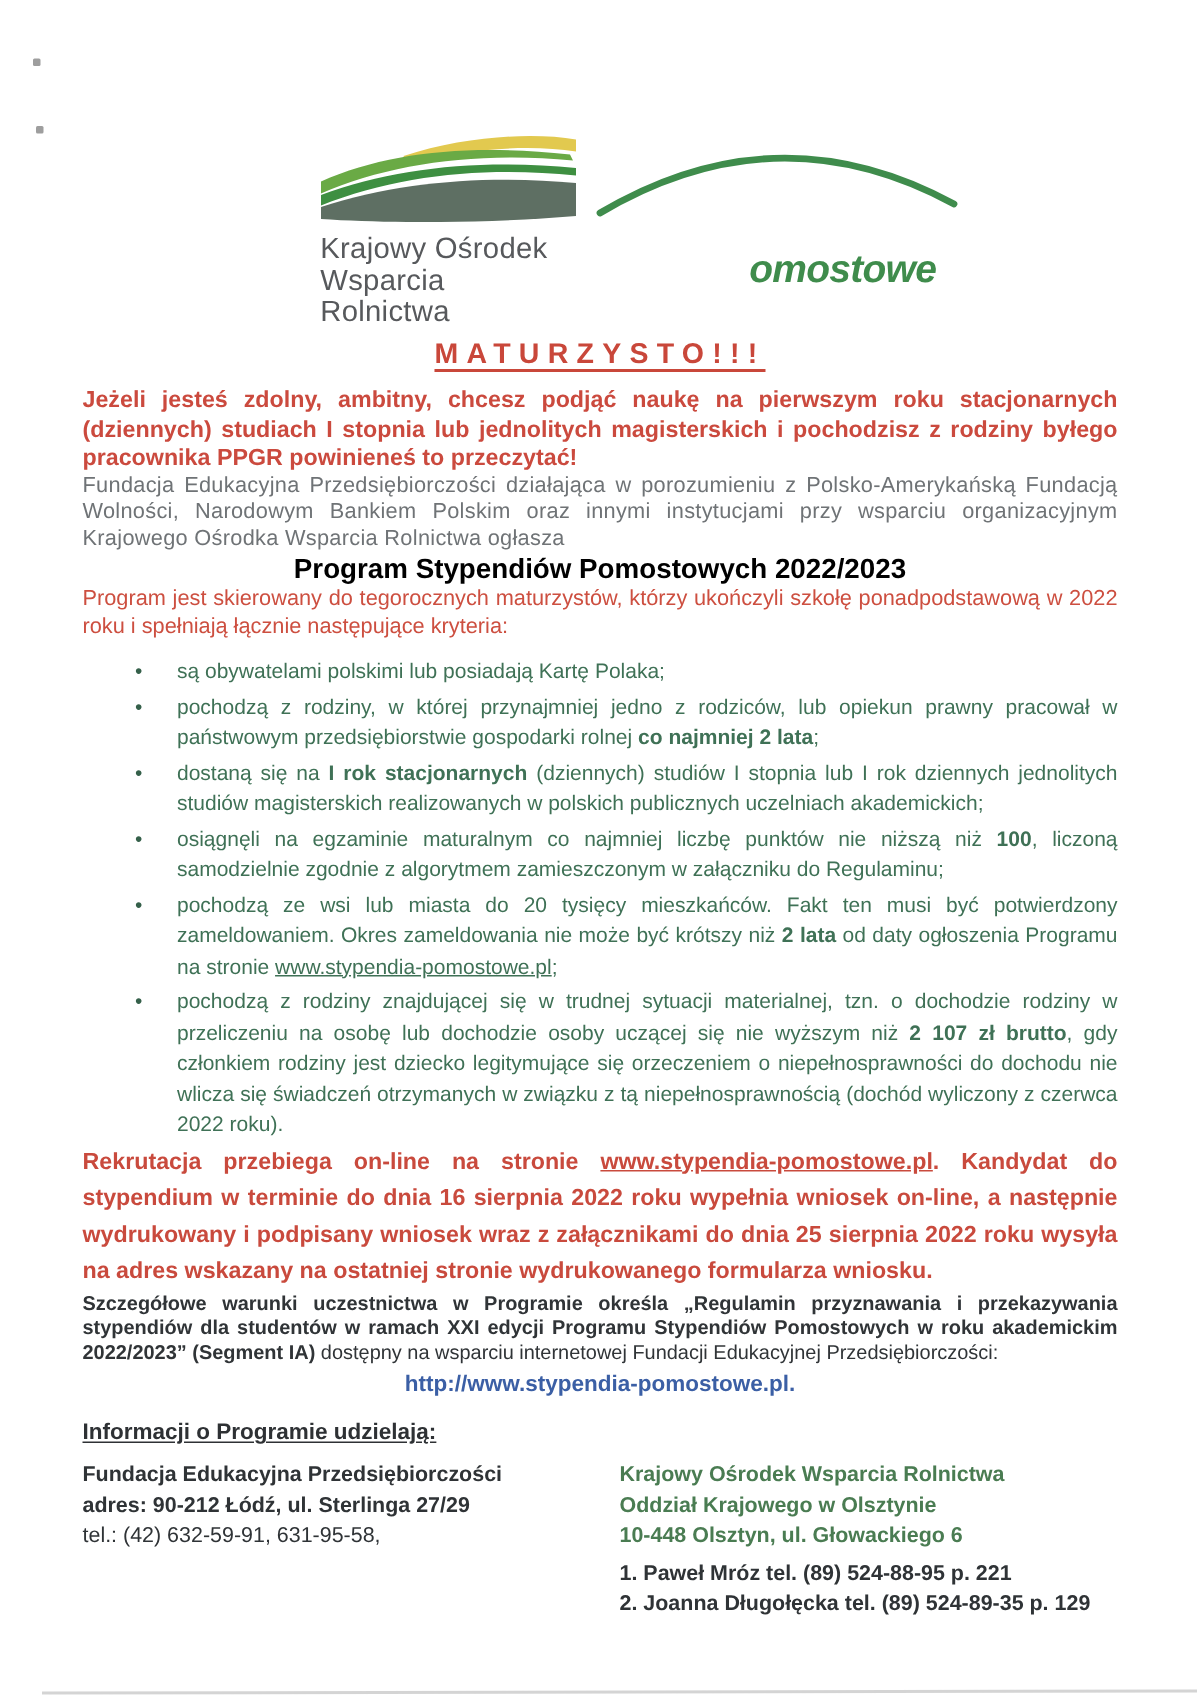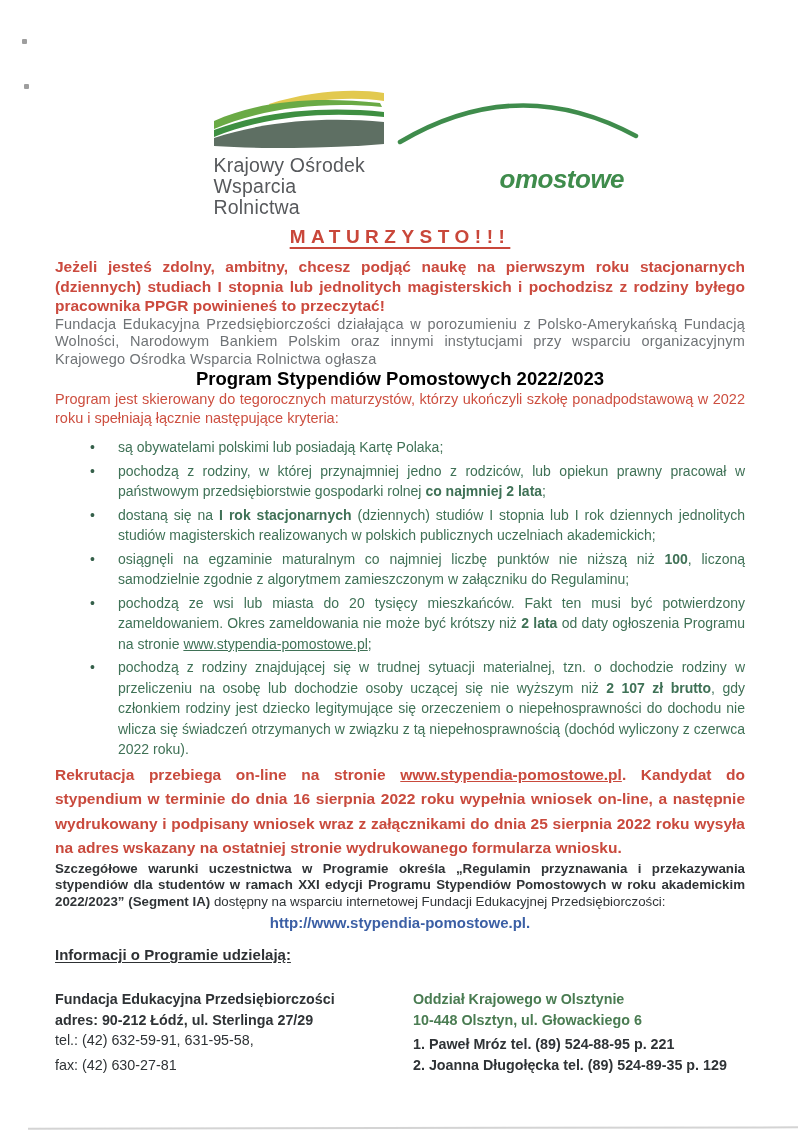"Fundacja Edukacyjna Przedsiębiorczości" .contacts { margin-top: 26px -> 10px }
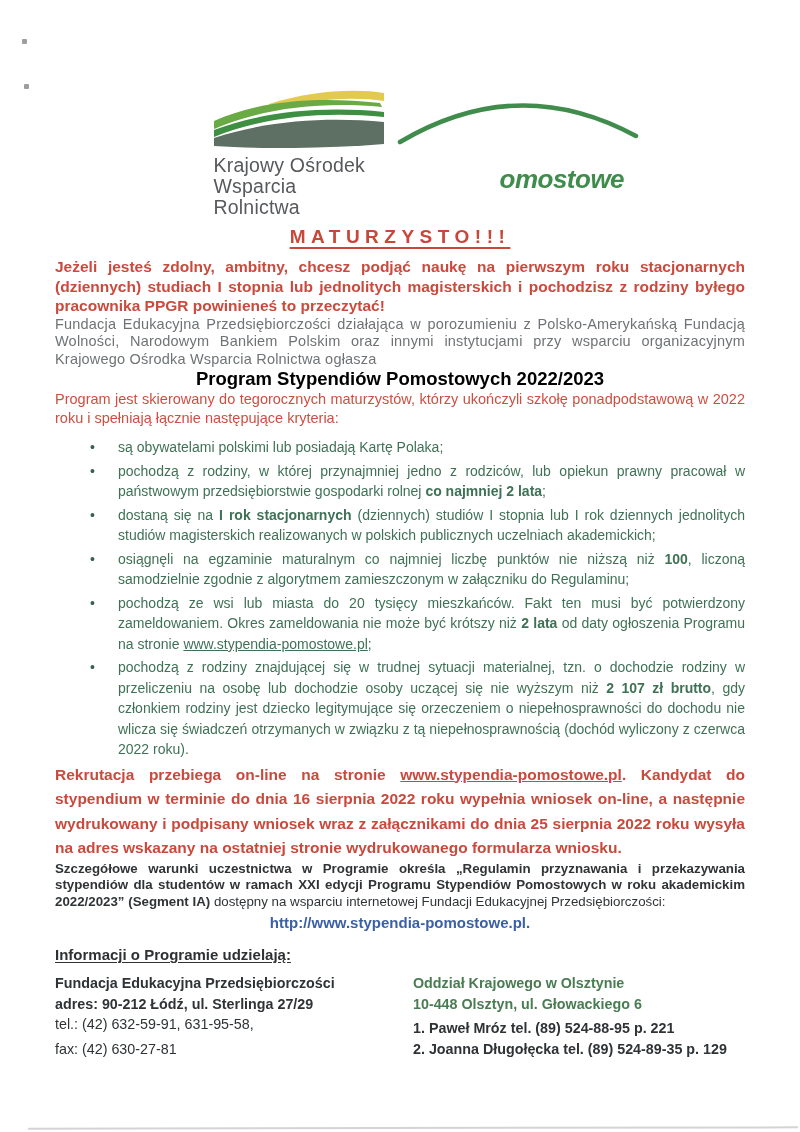"Krajowy Ośrodek Wsparcia Rolnictwa" div.cline { html: none -> <div>Krajowy Ośrodek Wsparcia Rolnictwa</div> }
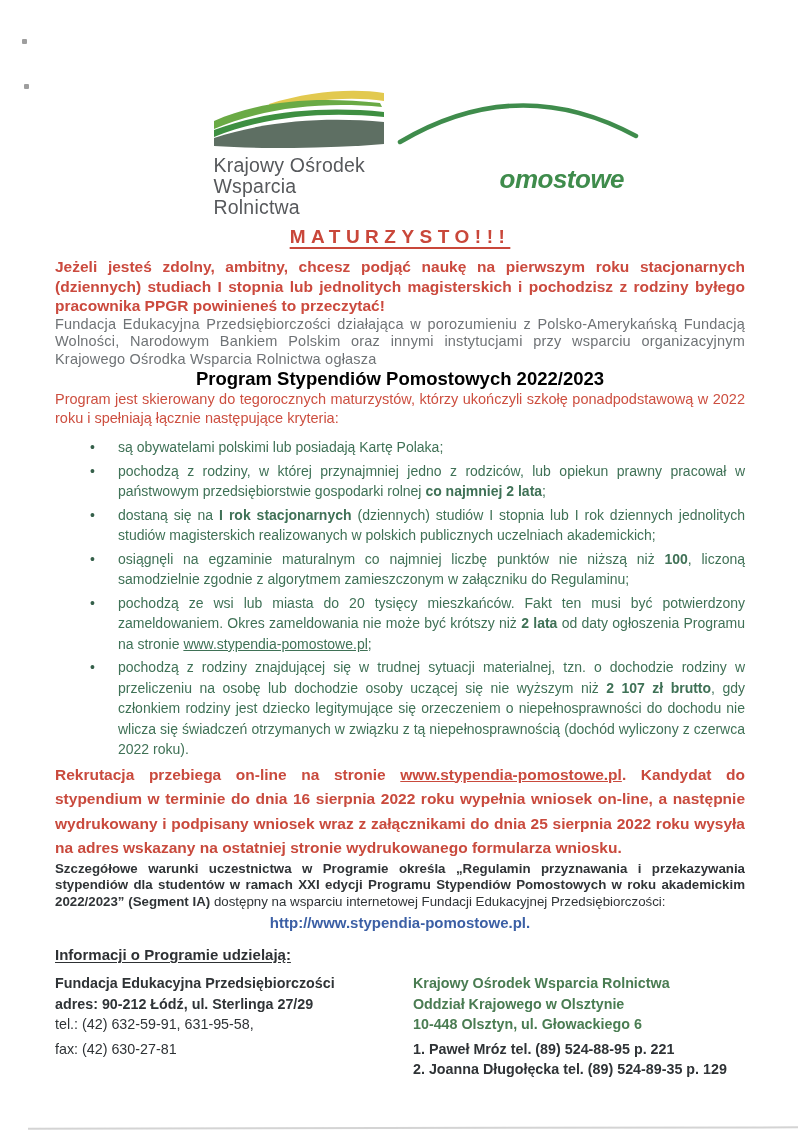"fax: (42) 630-27-81" div.cline { html: <div>fax: (42) 630-27-81</div> -> none }
